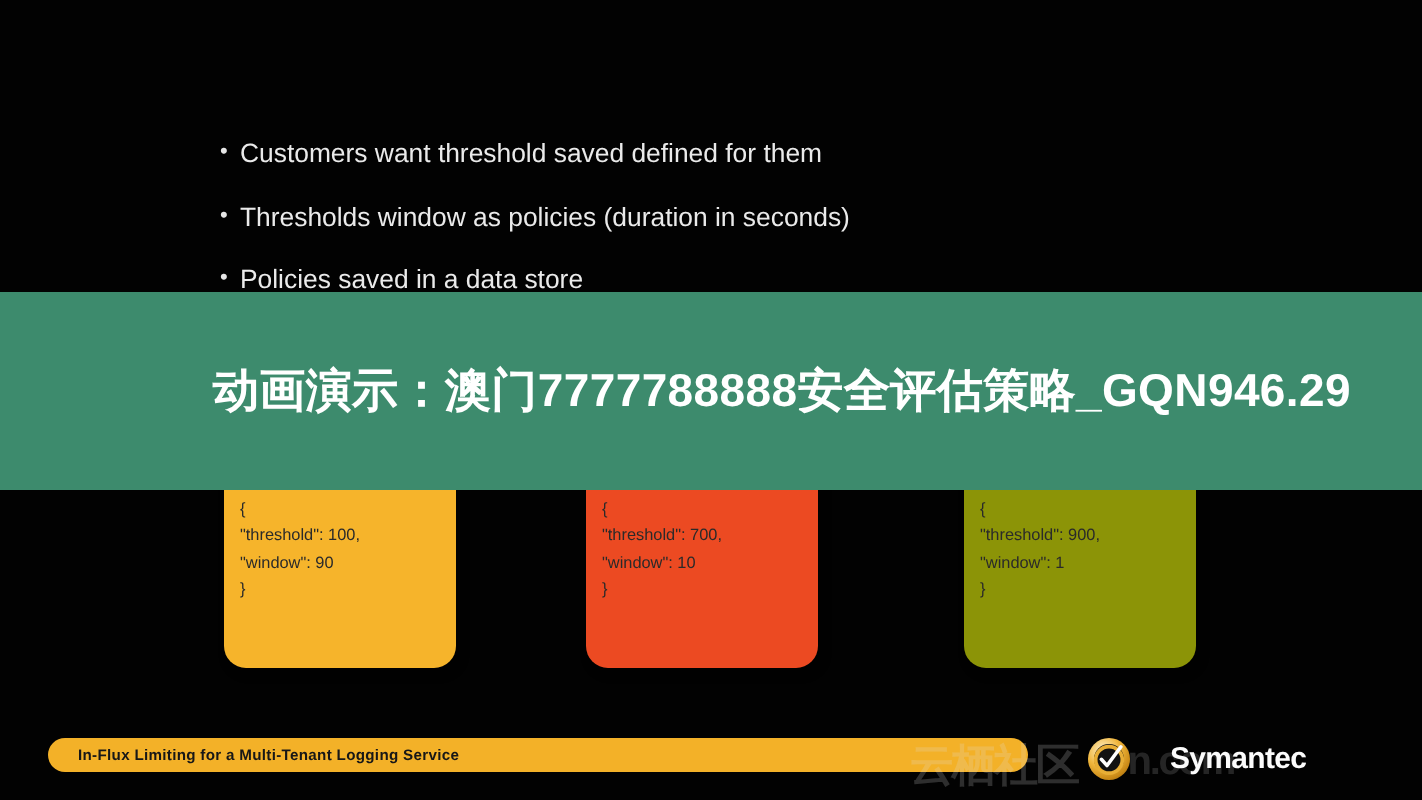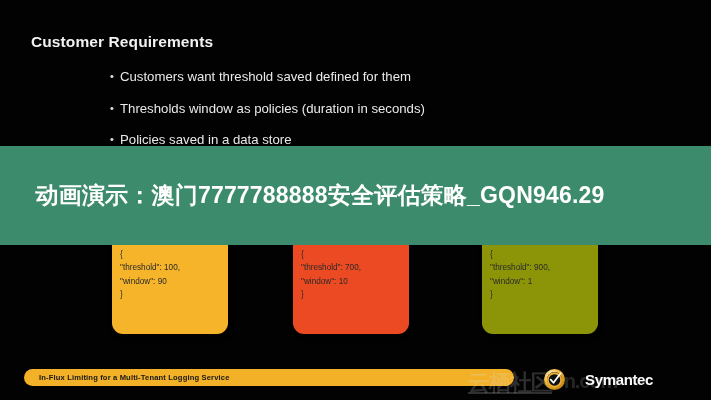"Customer Requirements" div { html: <div>Customer Requirements</div> -> none }
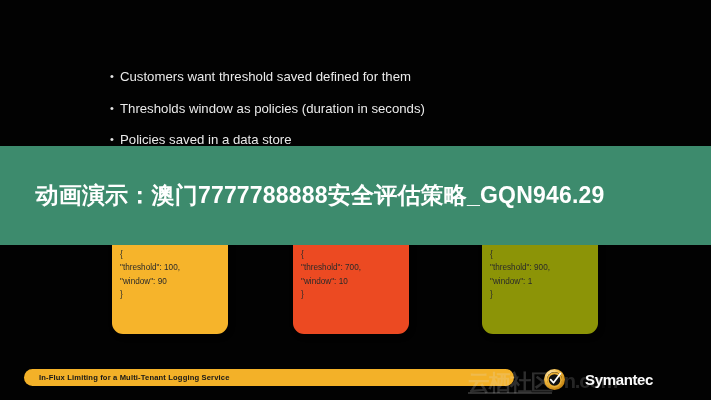"动画演示：澳门7777788888安全评估策略_GQN946.29" #overlay-text { text-align: left -> right }
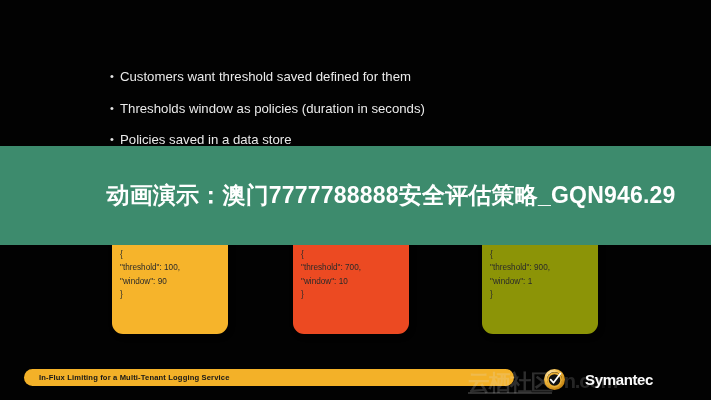"云栖社区" #watermark-cn { left: 468px -> 455px; text-decoration: underline -> none }
